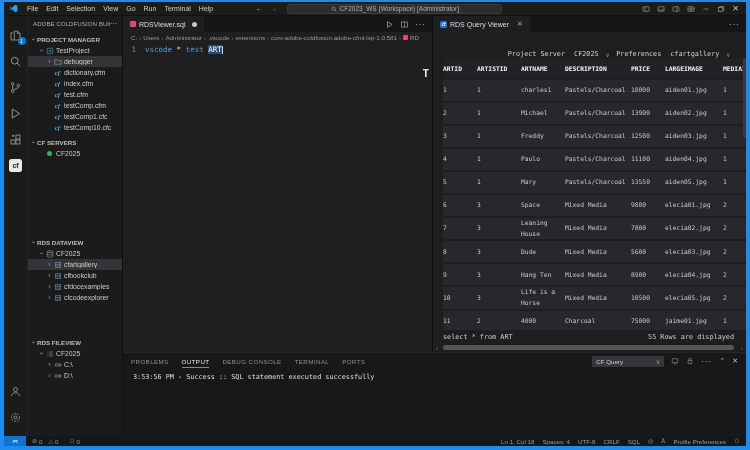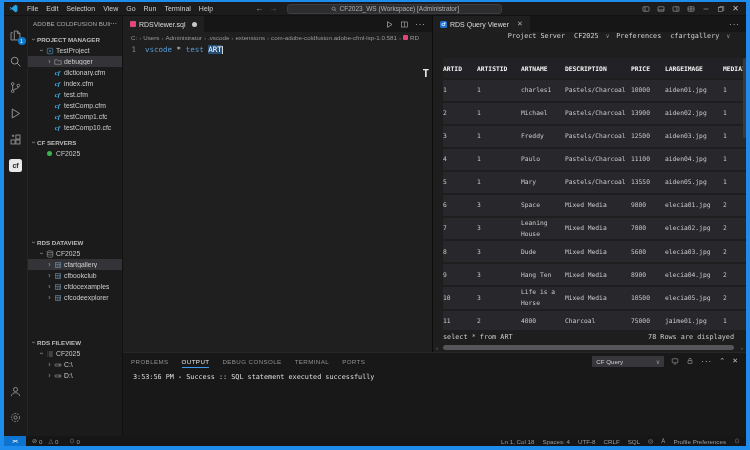"Project Server" .qp-toolbar { align-items: flex-start -> flex-end }
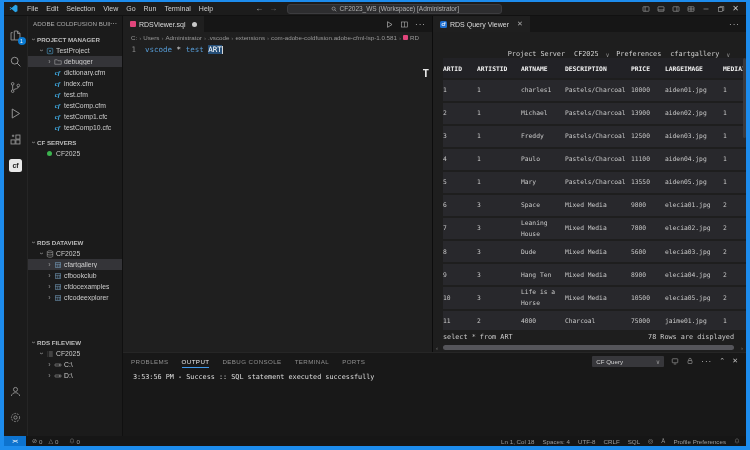"78 Rows are displayed" span { text: 78 -> 55 }
